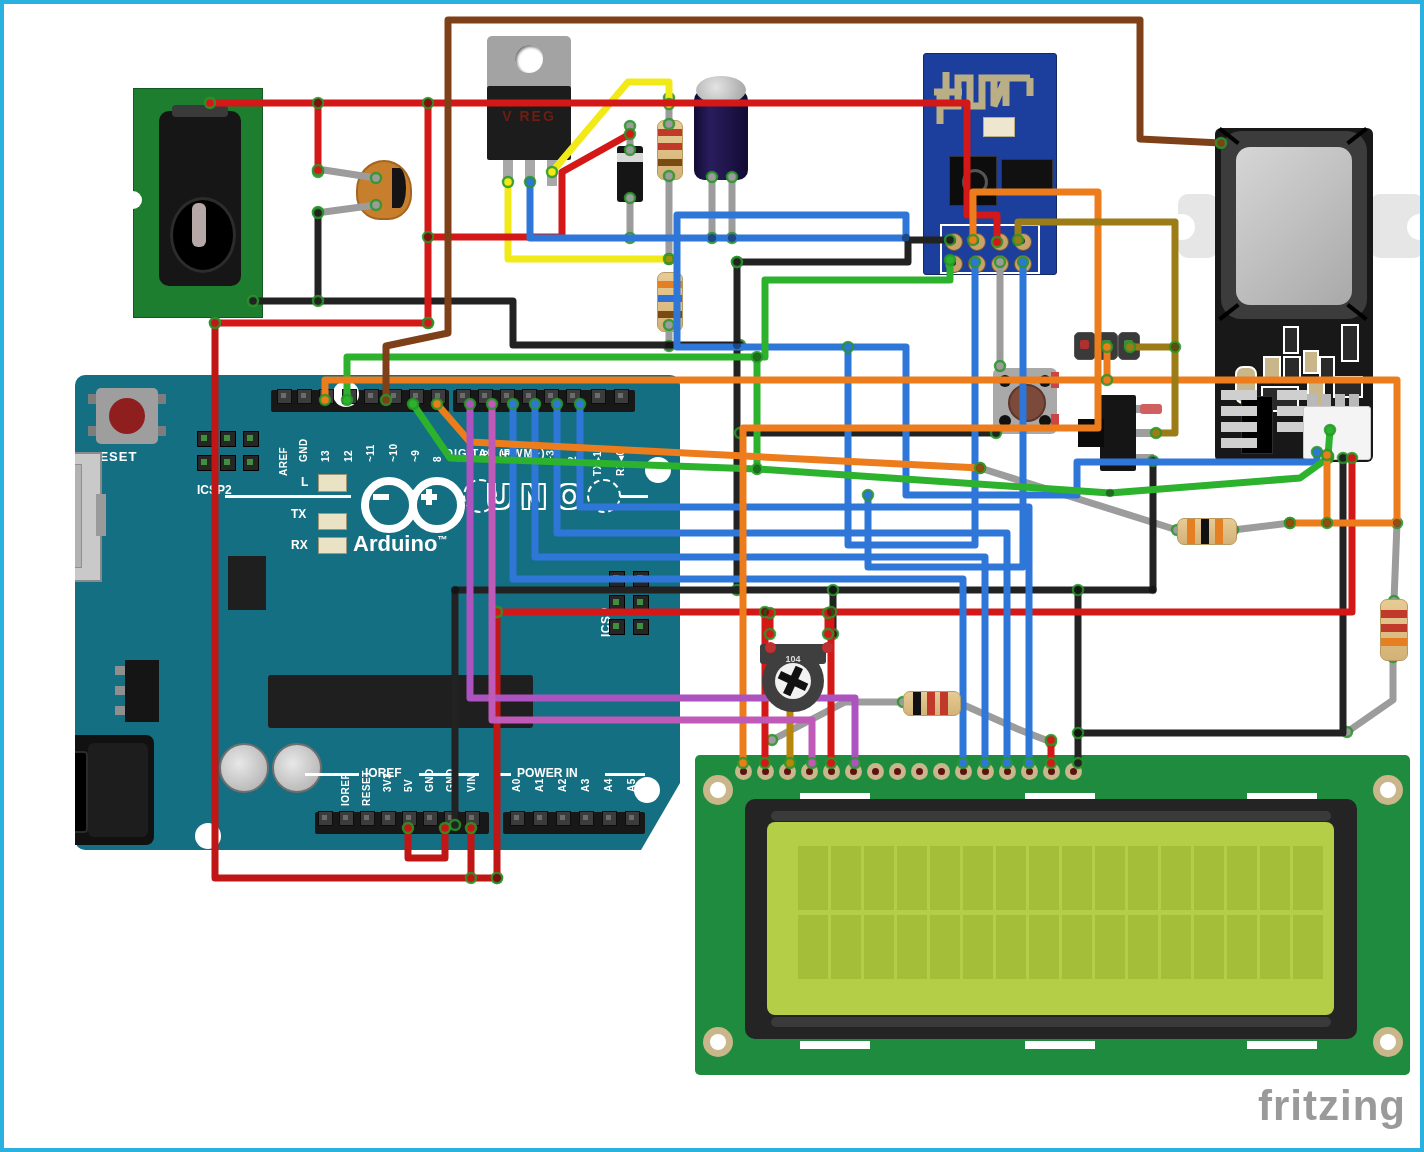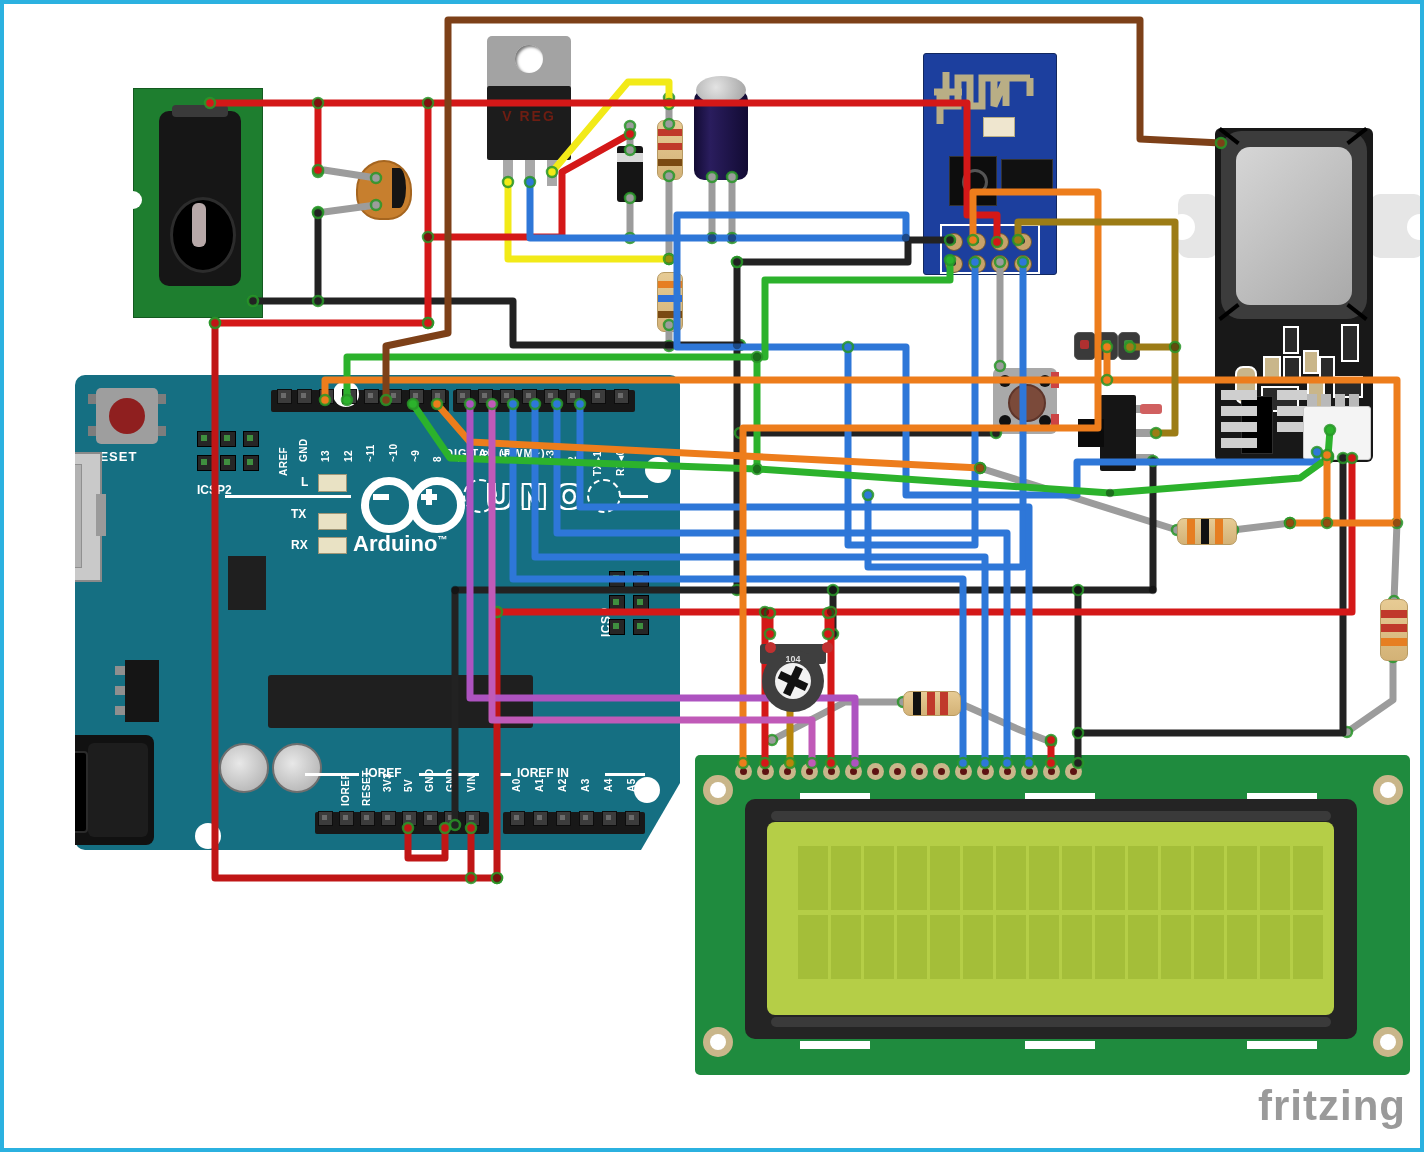"IOREF IN" div.wtxt { text: IOREF -> POWER }
